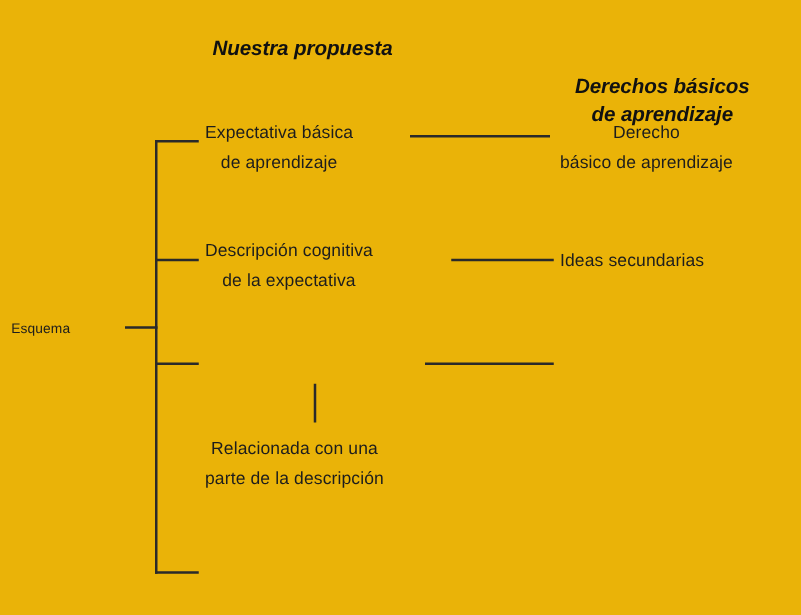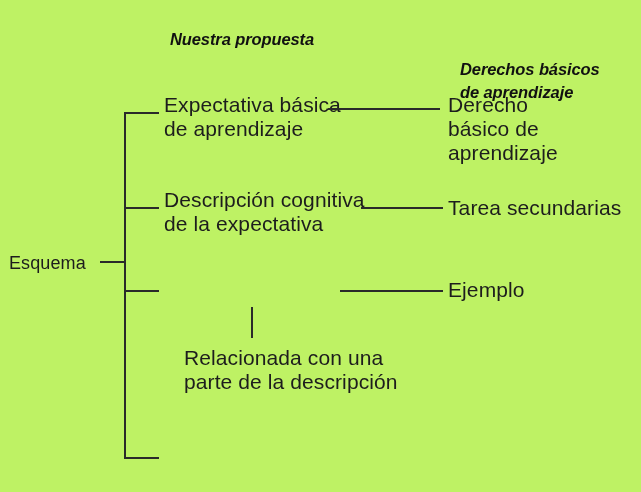"Nuestra propuesta" #canvas { background: #bef264 -> #eab308; text-align: none -> center }
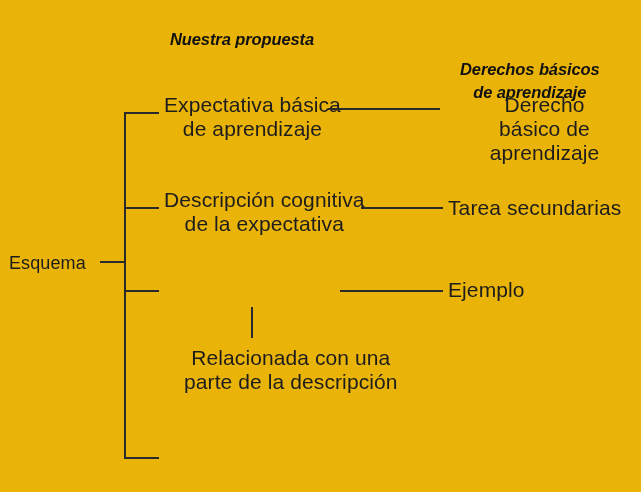"Expectativa básica" .node { font-size: 21px -> 14px }
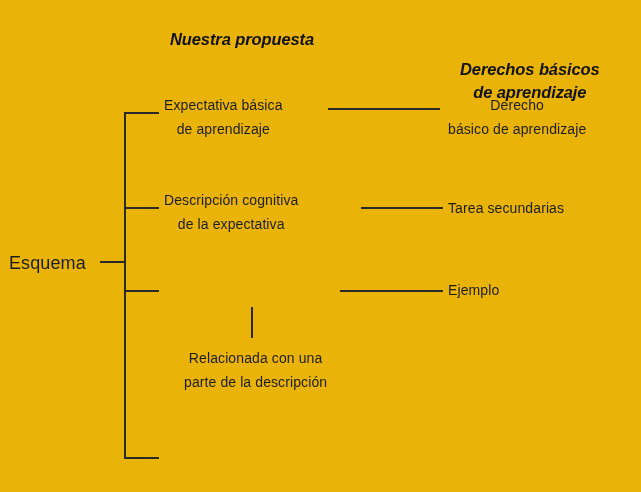"Tarea secundarias" div.node { text: Tarea -> Ideas }
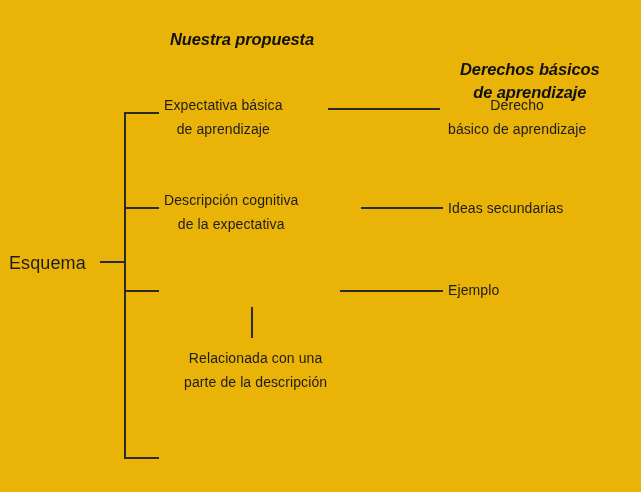"Esquema" #node-root { font-size: 18px -> 11px }
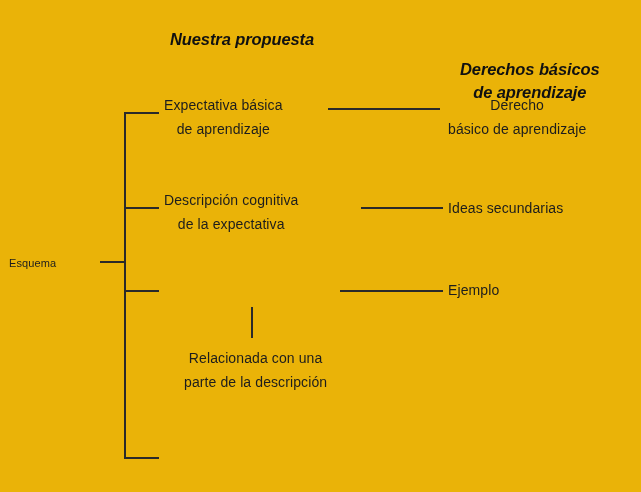"Ejemplo" div.node { html: <div>Ejemplo</div> -> none }
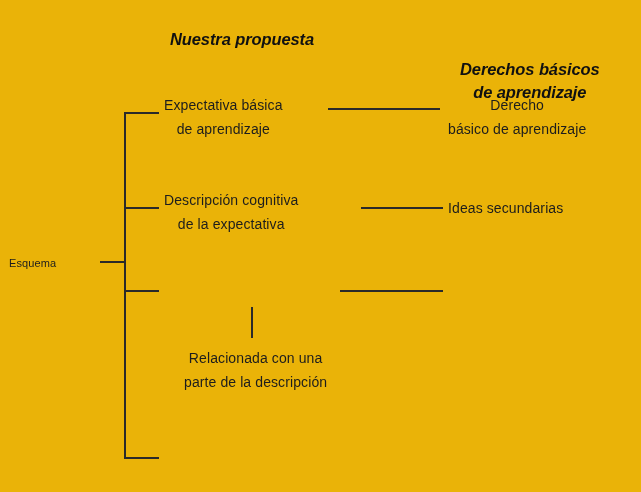"Relacionada con una" div.node { margin-left: 20px -> none }
